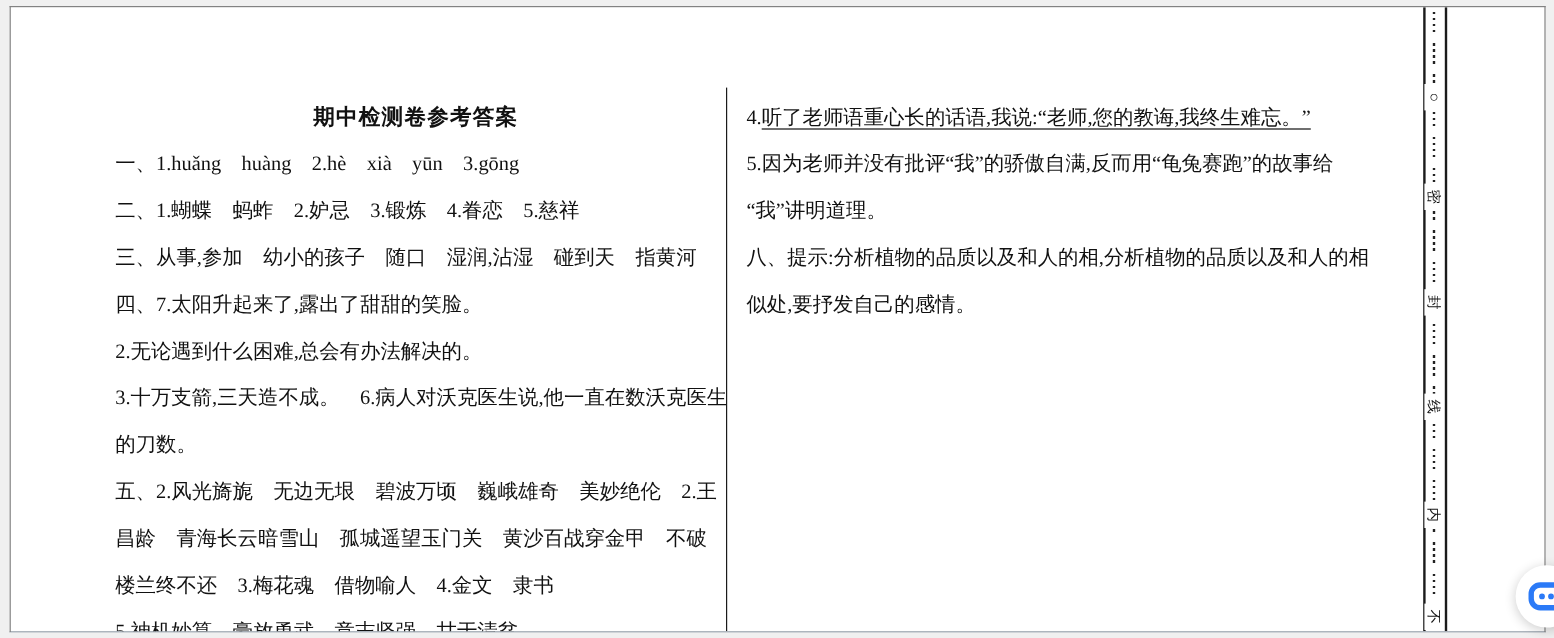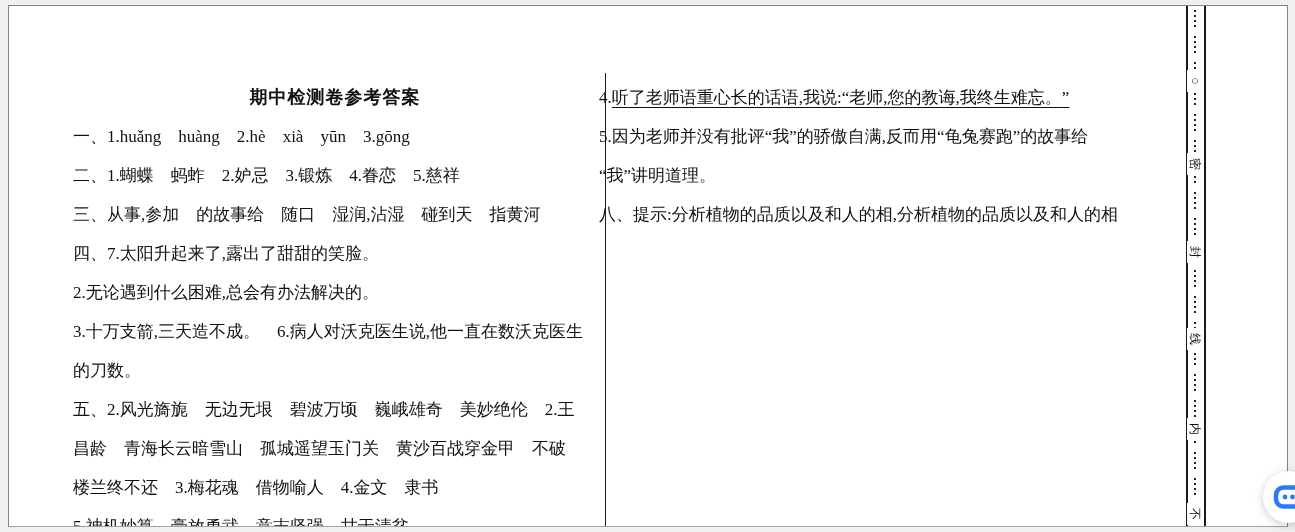"期中检测卷参考答案" .col .line { margin-left: none -> 23px }
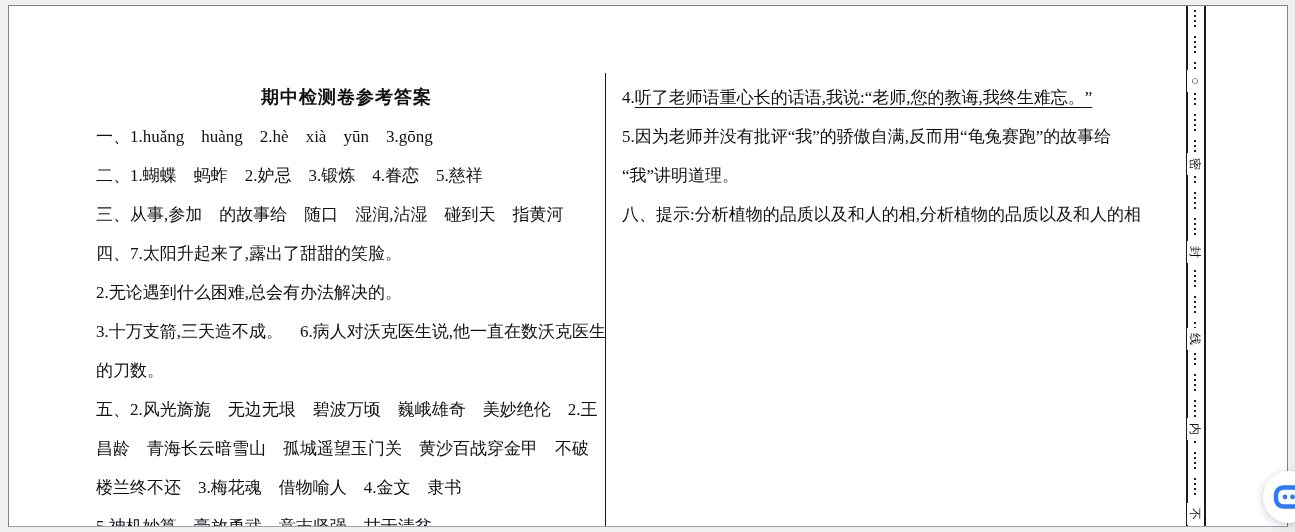"三、从事,参加 的故事给 随口 湿润,沾湿 碰到天" div.line { text: 的故事给 -> 幼小的孩子 }
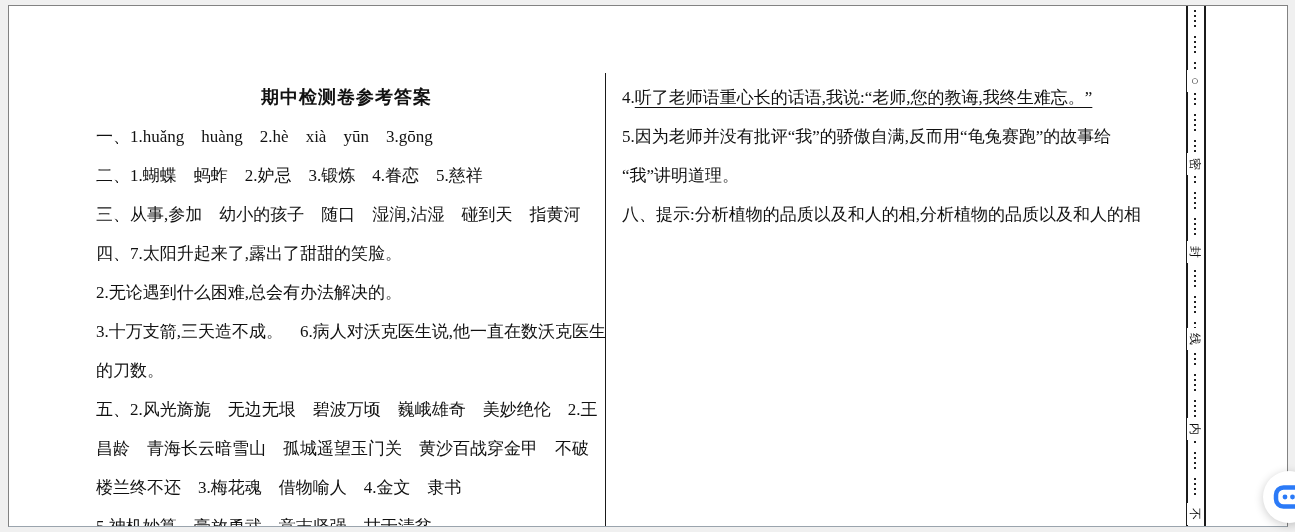"似处,要抒发自己的感情。" div.line { html: none -> <div>似处,要抒发自己的感情。</div> }
